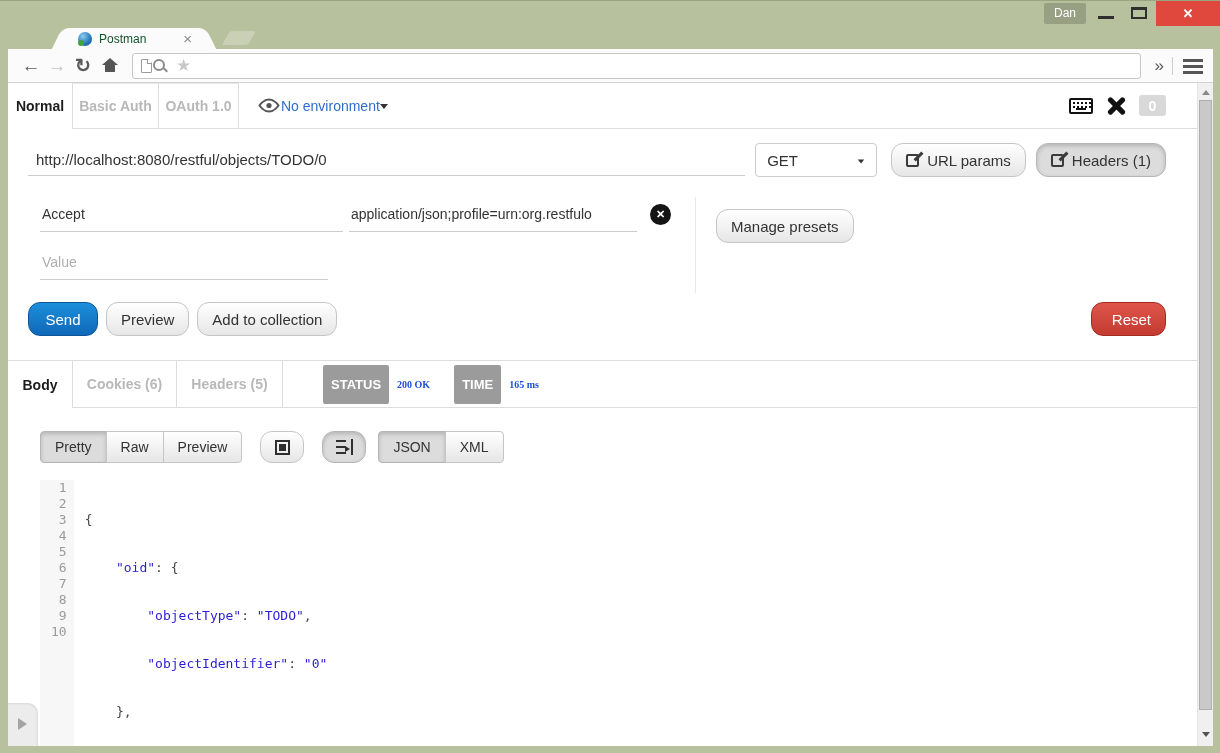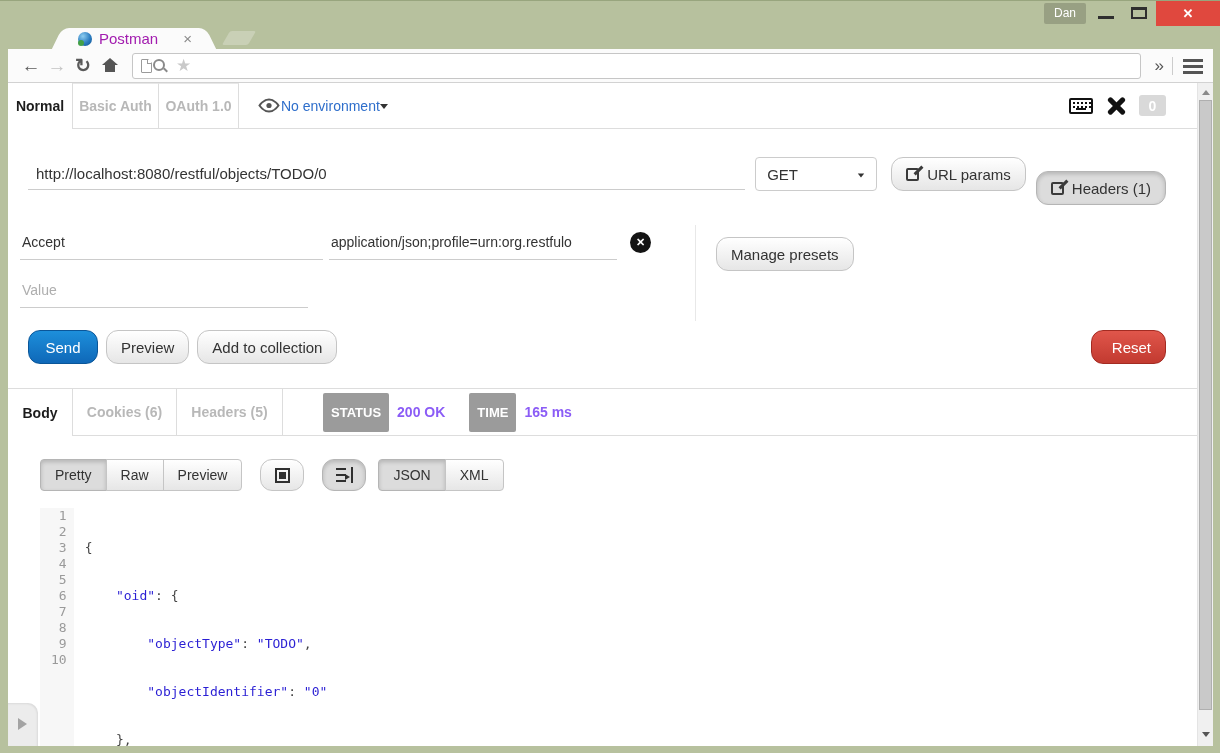"Postman" .tab-title { color: #a21caf -> #14532d; font-size: 15px -> 12px }
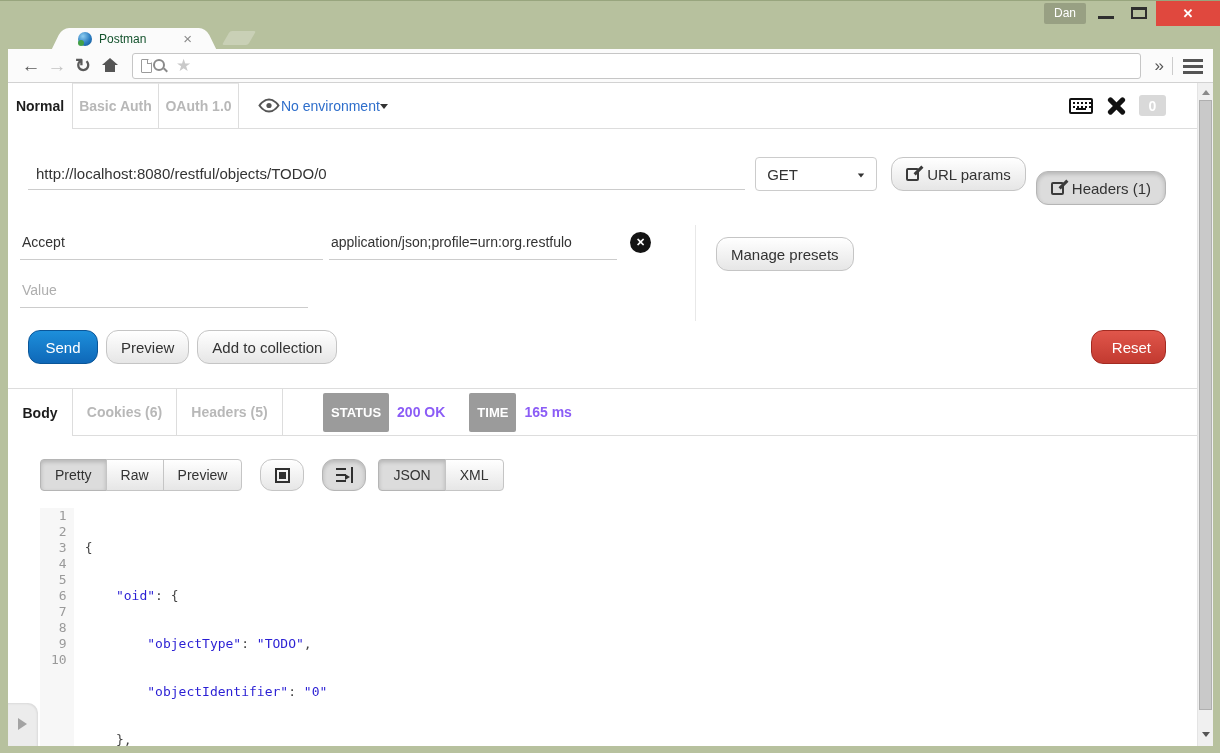"Headers (1)" .ml10 { margin-top: 28px -> none }
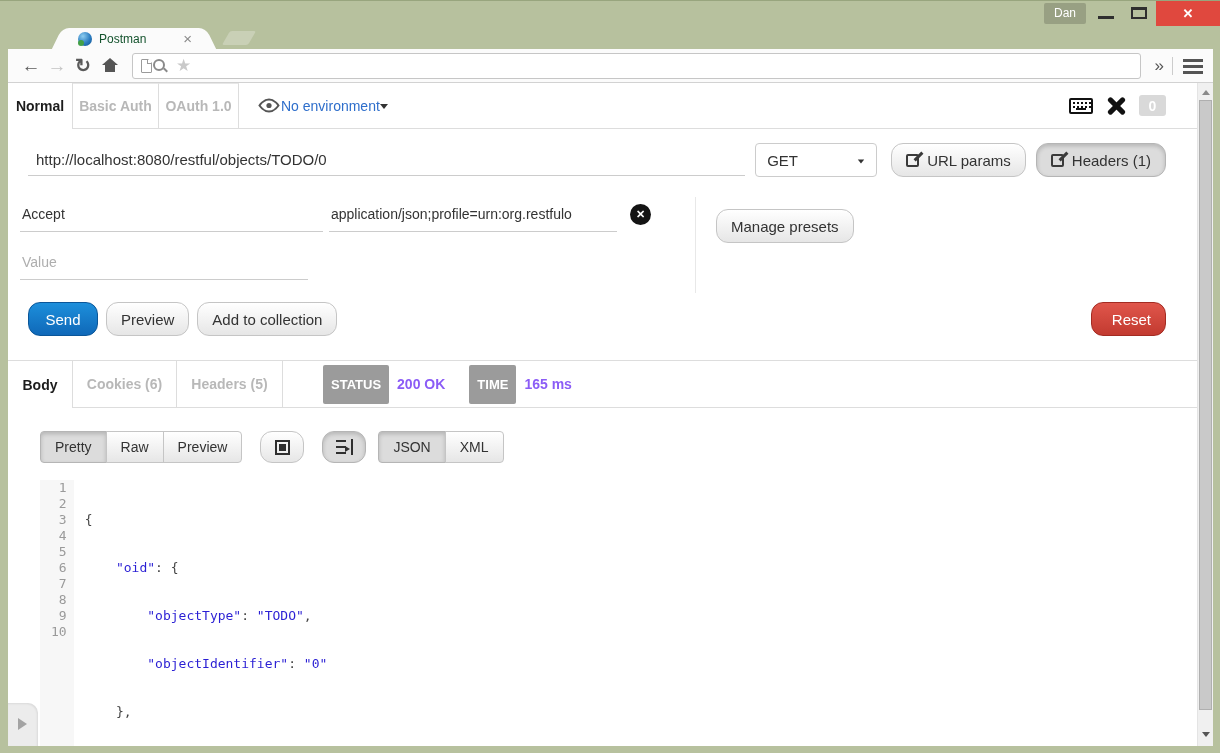"Accept" .hdr-left { padding-left: 12px -> 32px }
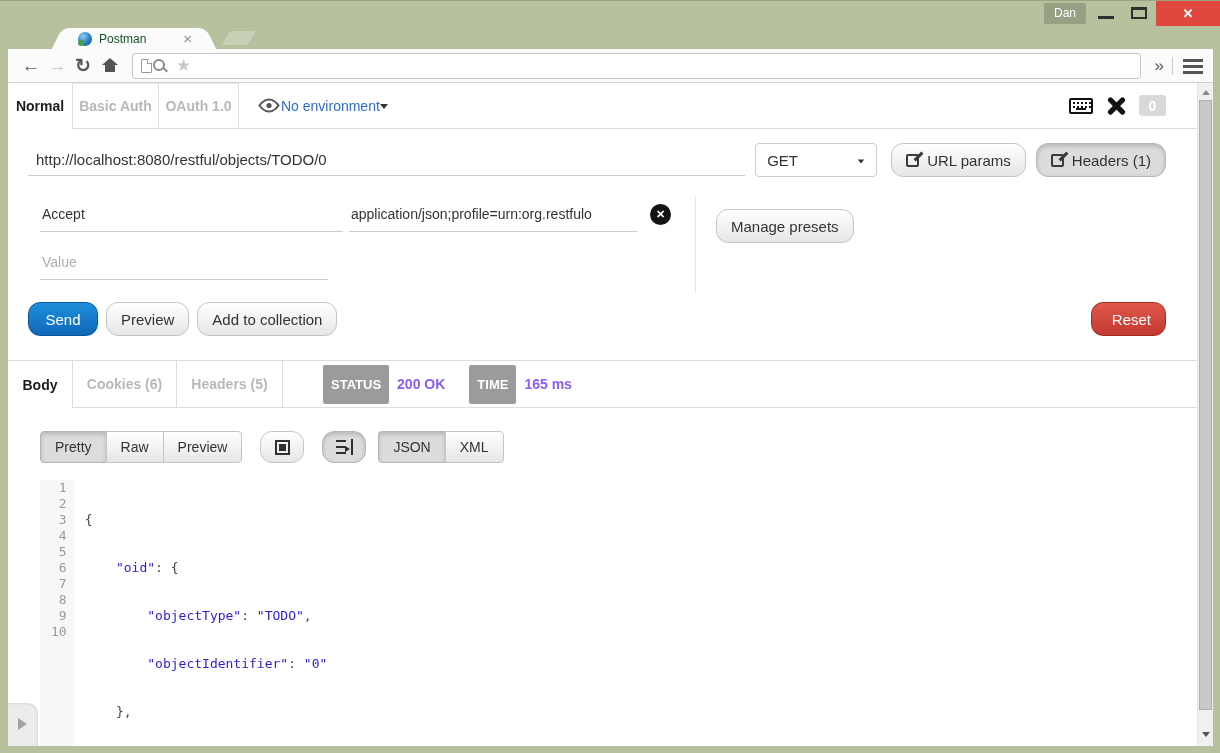"200 OK" .stat-val { color: #8b5cf6 -> #1d4ed8; font-family: none -> Liberation Serif, serif; font-size: 14px -> 10px }
